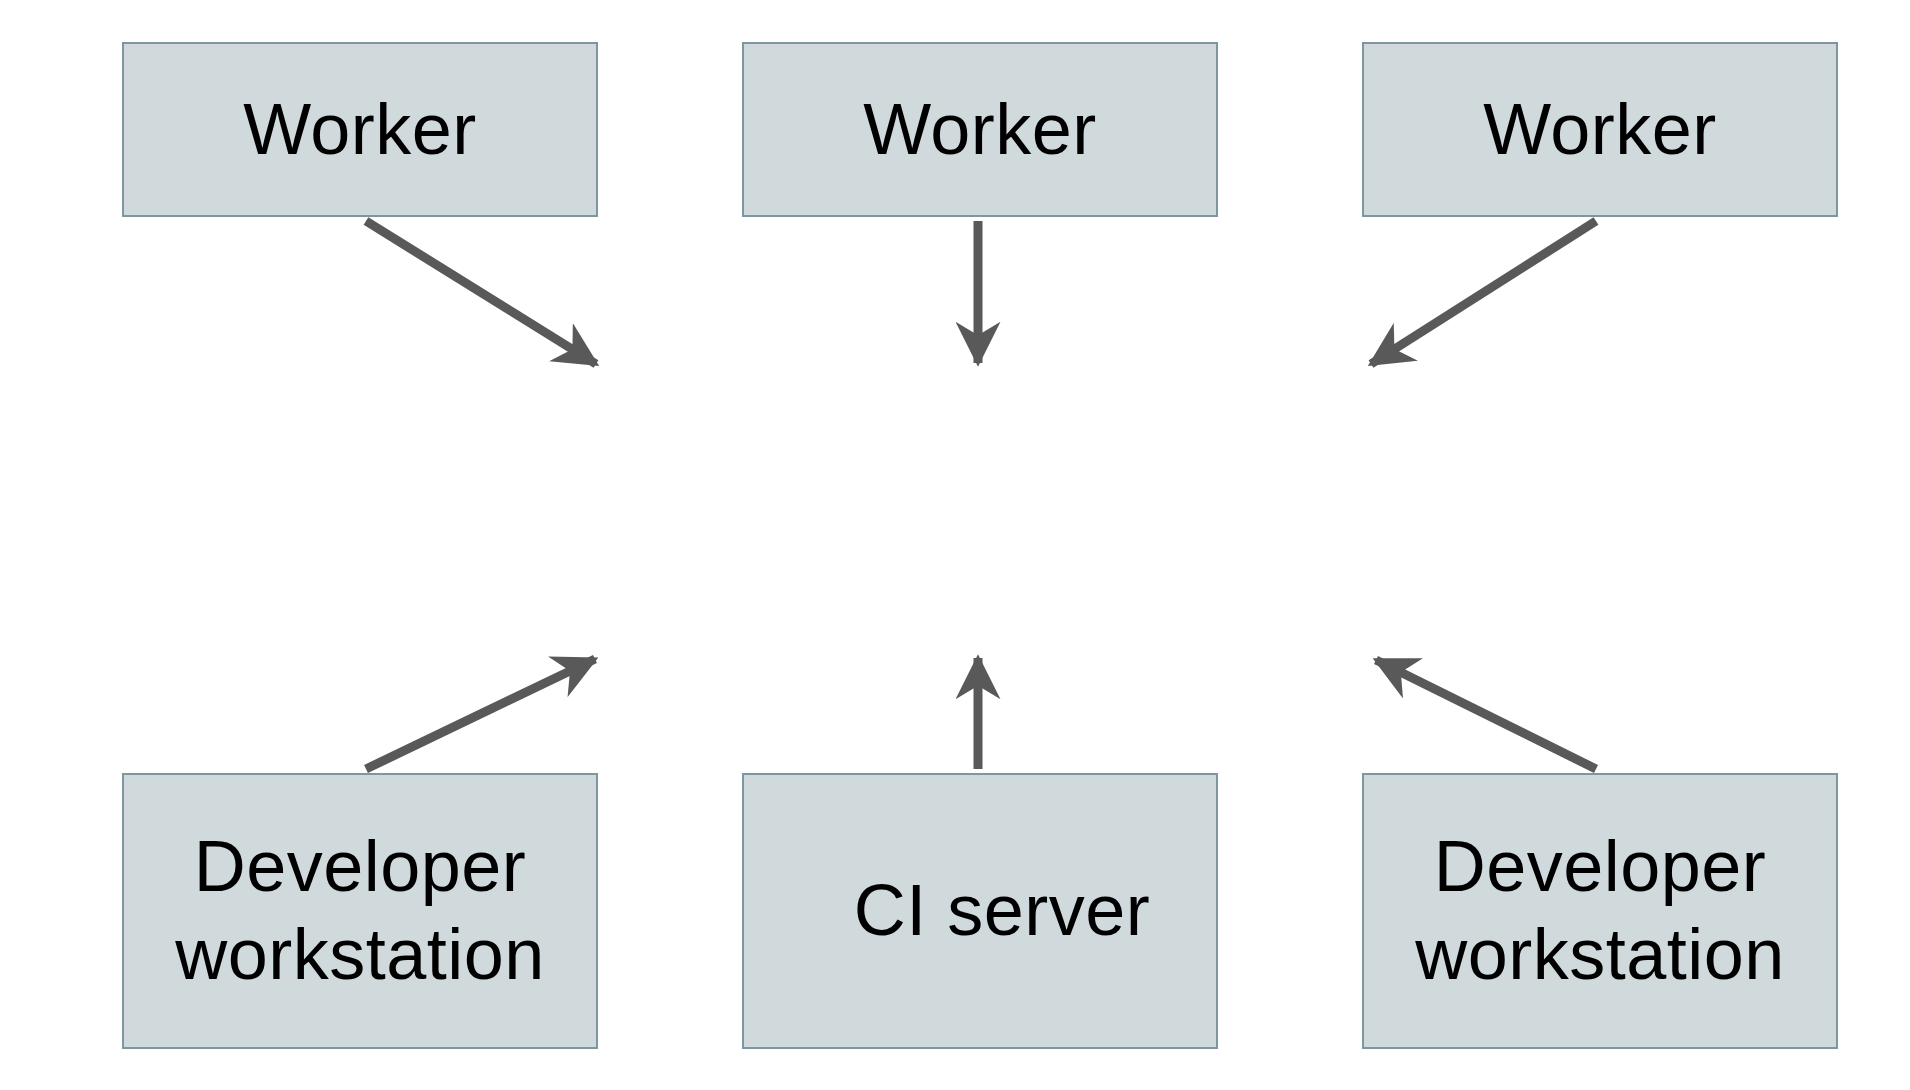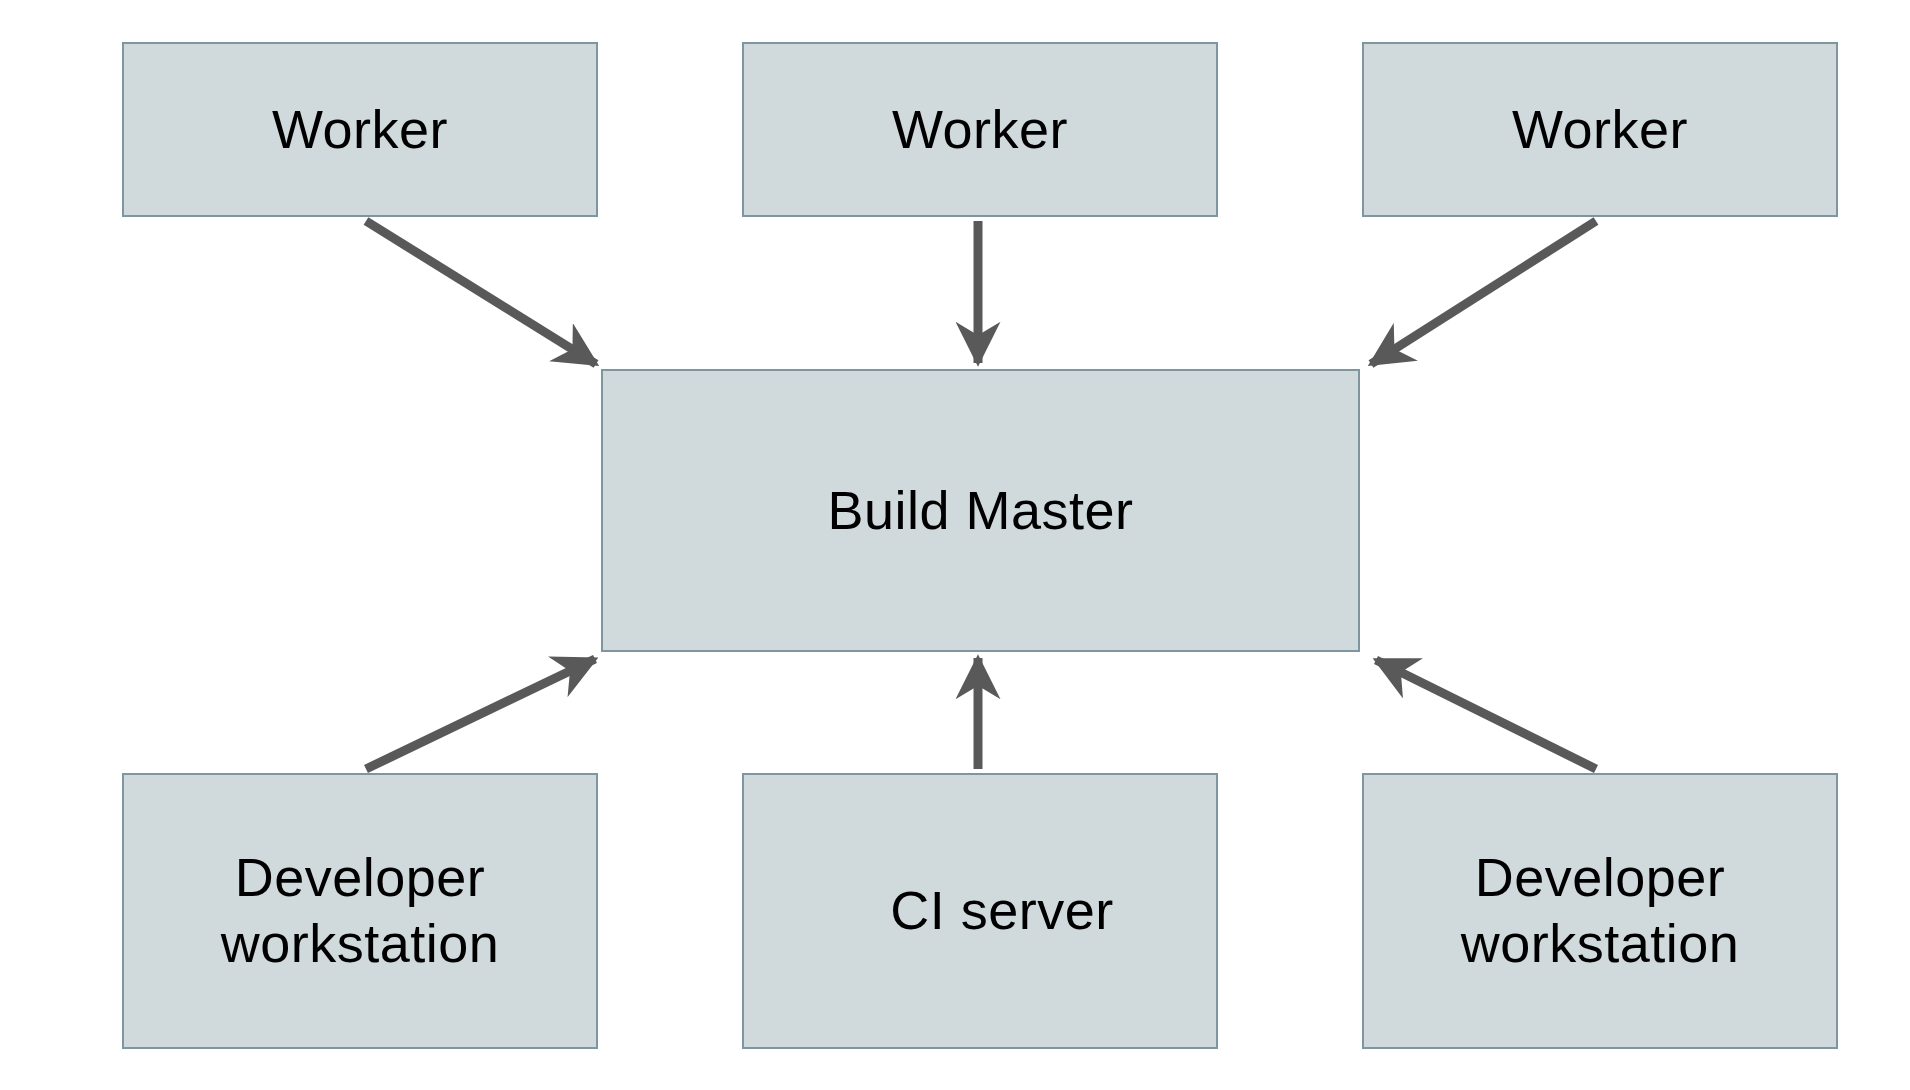"Worker" .node { font-size: 54px -> 72px }
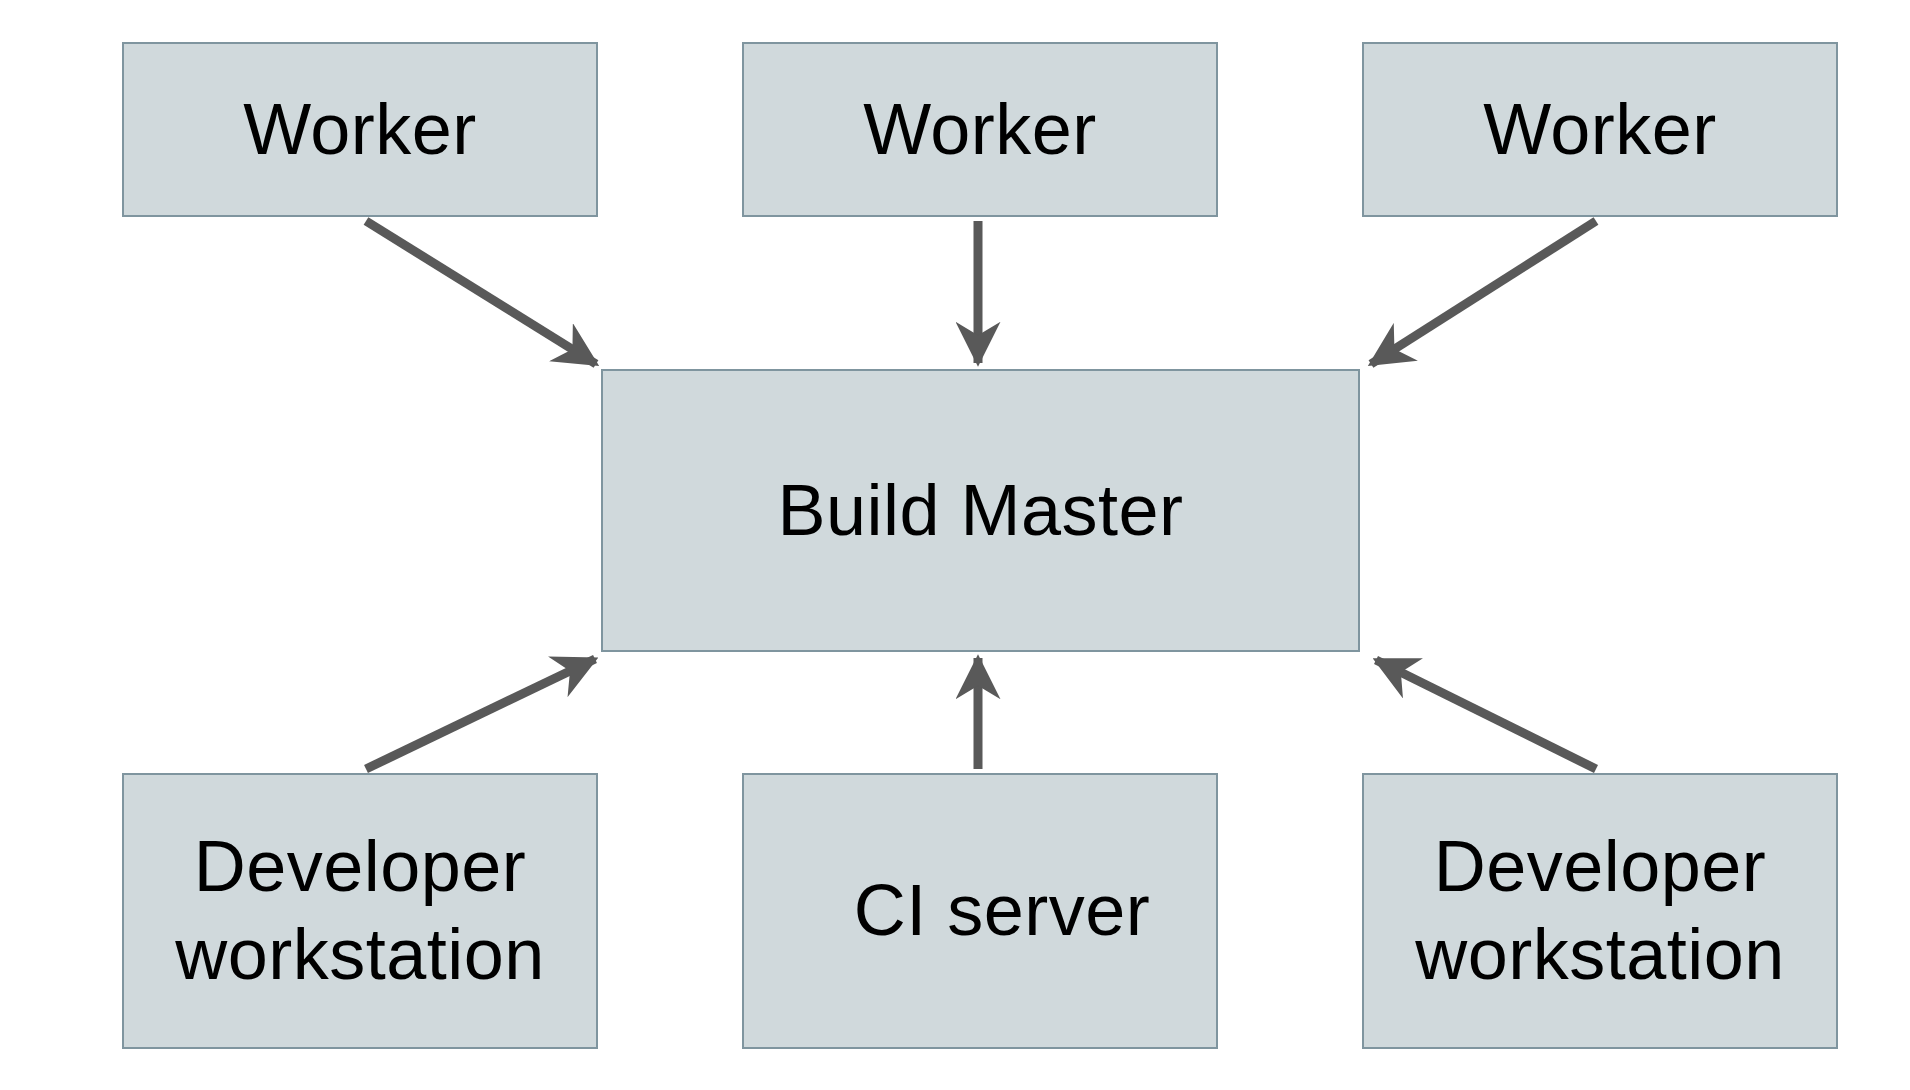"Build Master" div.node { html: <div> <span>Build Master</span> </div> -> none }
